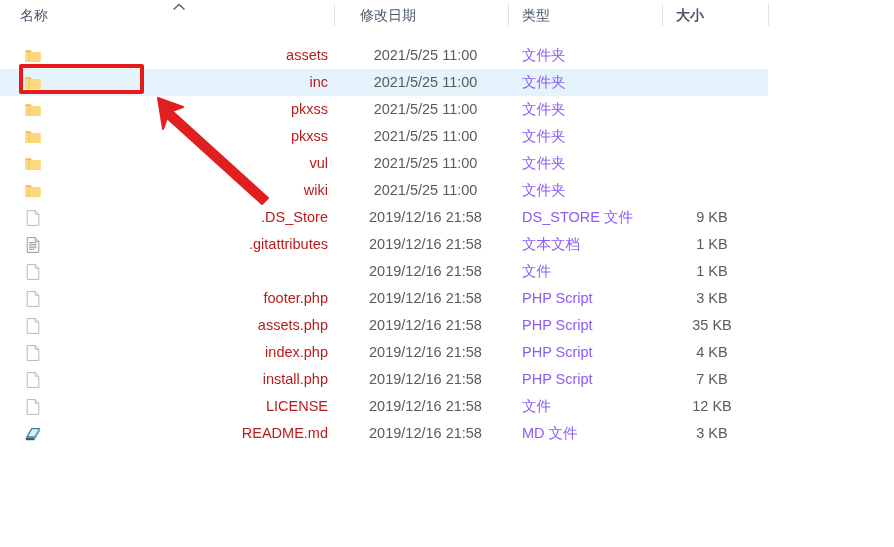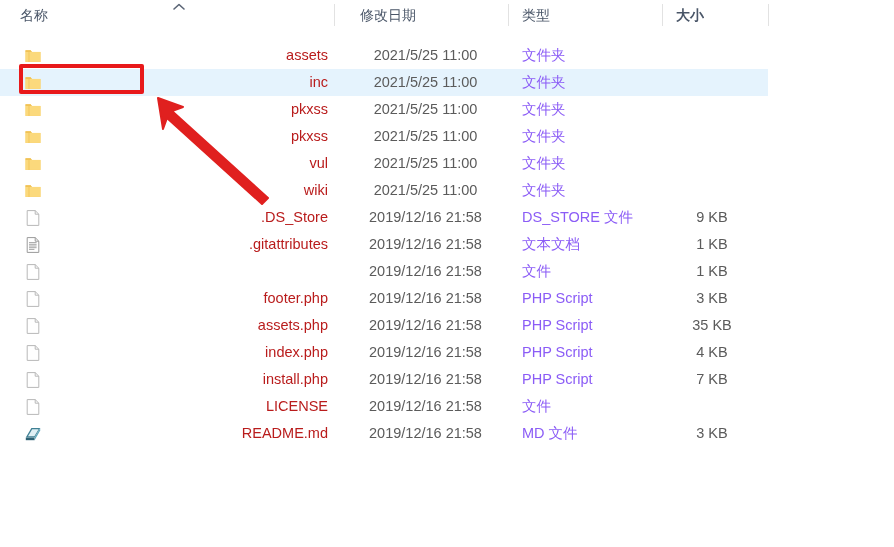"12 KB" div.cell { html: none -> <div>12 KB</div> }
